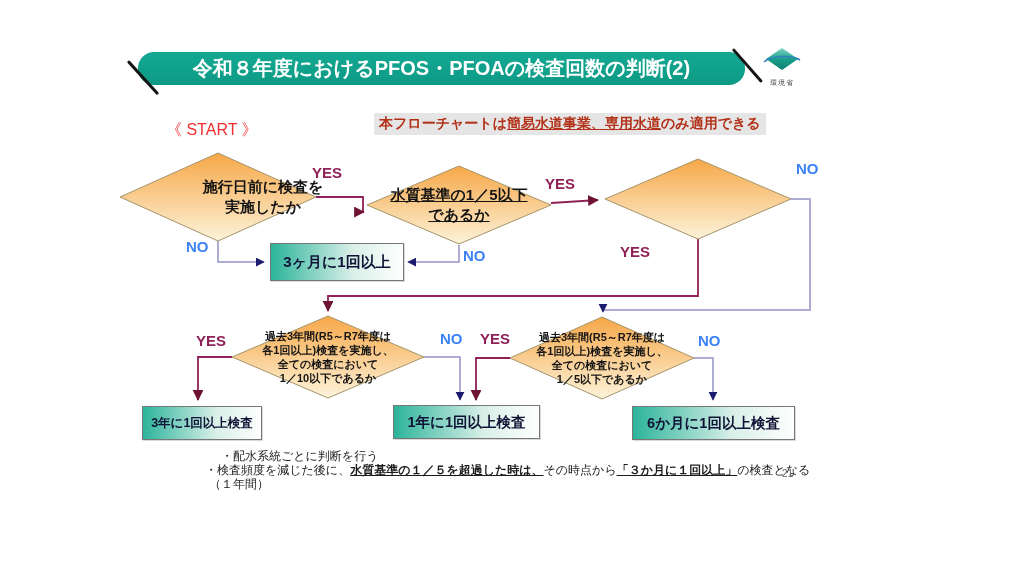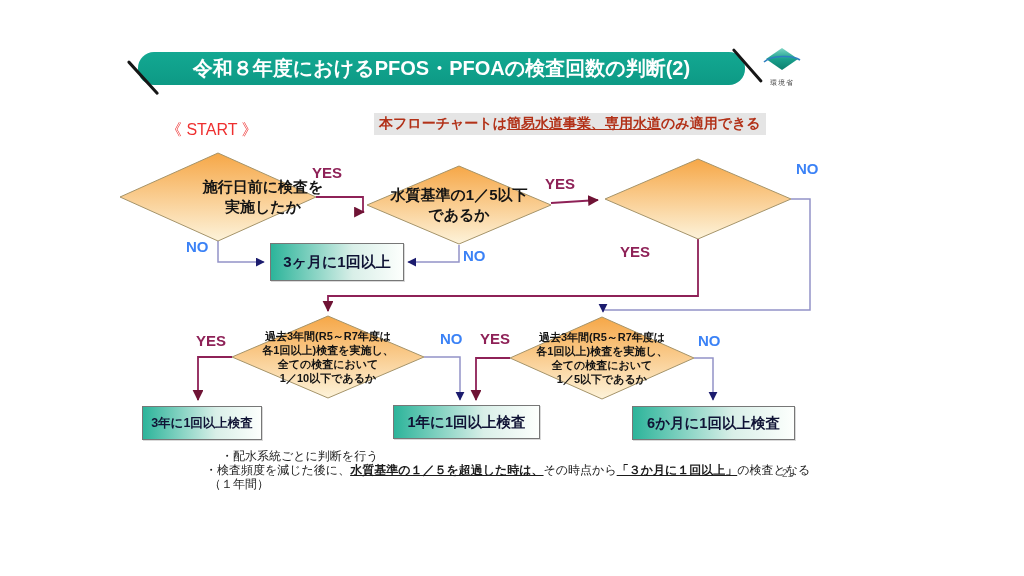"水質基準の1／5以下" div.dtext { text-decoration: none -> underline }
